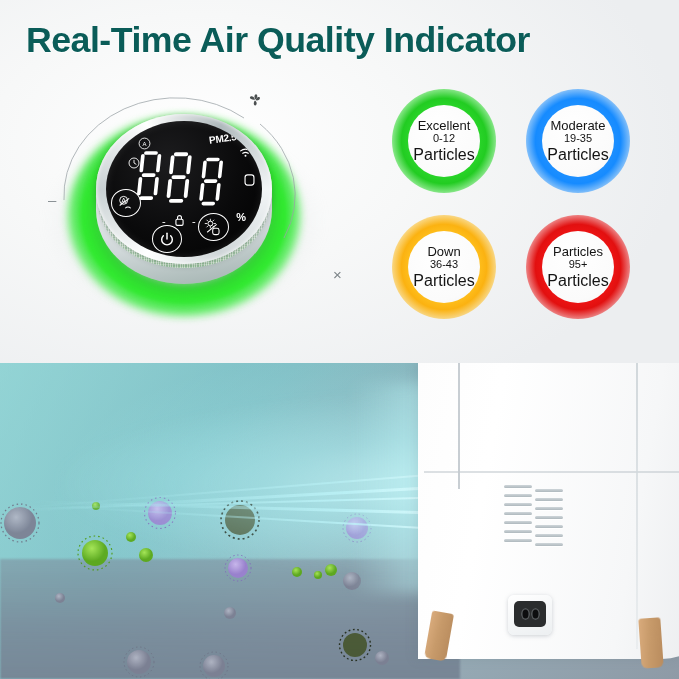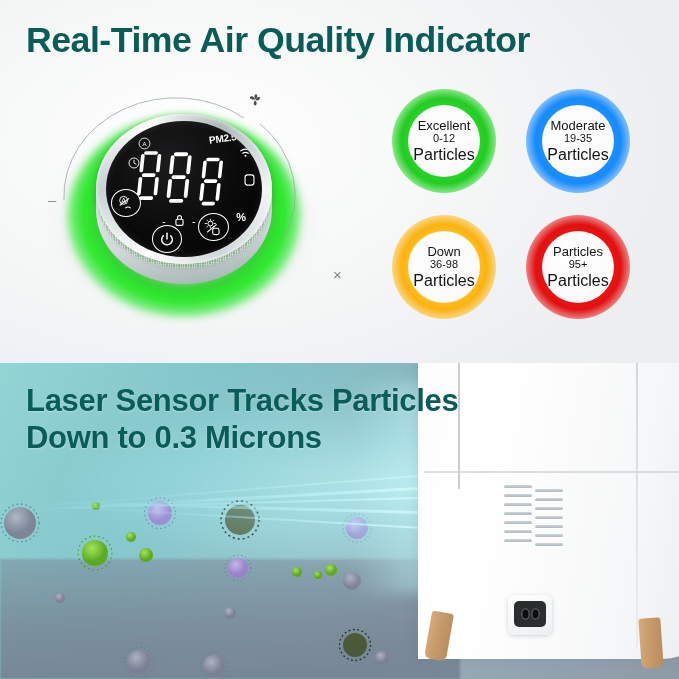"36-98" div.range { text: 36-98 -> 36-43 }
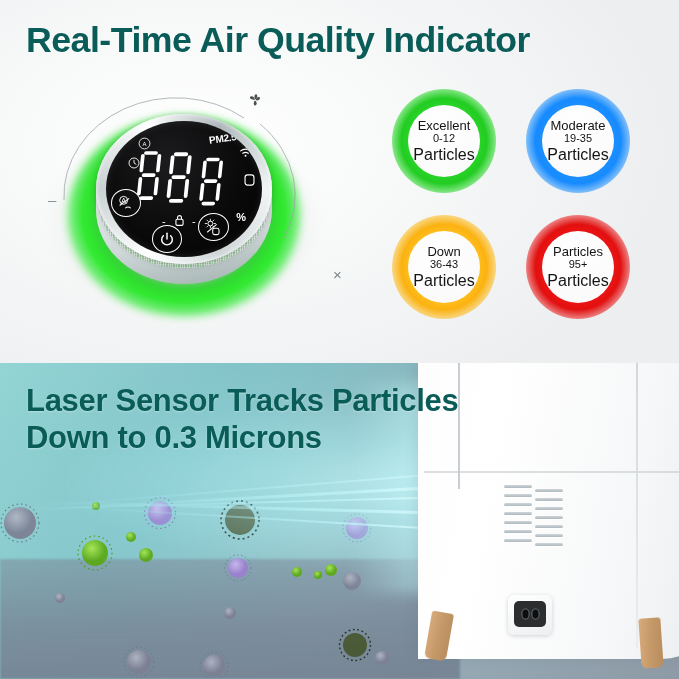"Laser Sensor Tracks Particles" div.bp-headline { html: <div> <div>Laser Sensor Tracks Particles</div> <div>Down to 0.3 Microns</div> </div> -> none }
